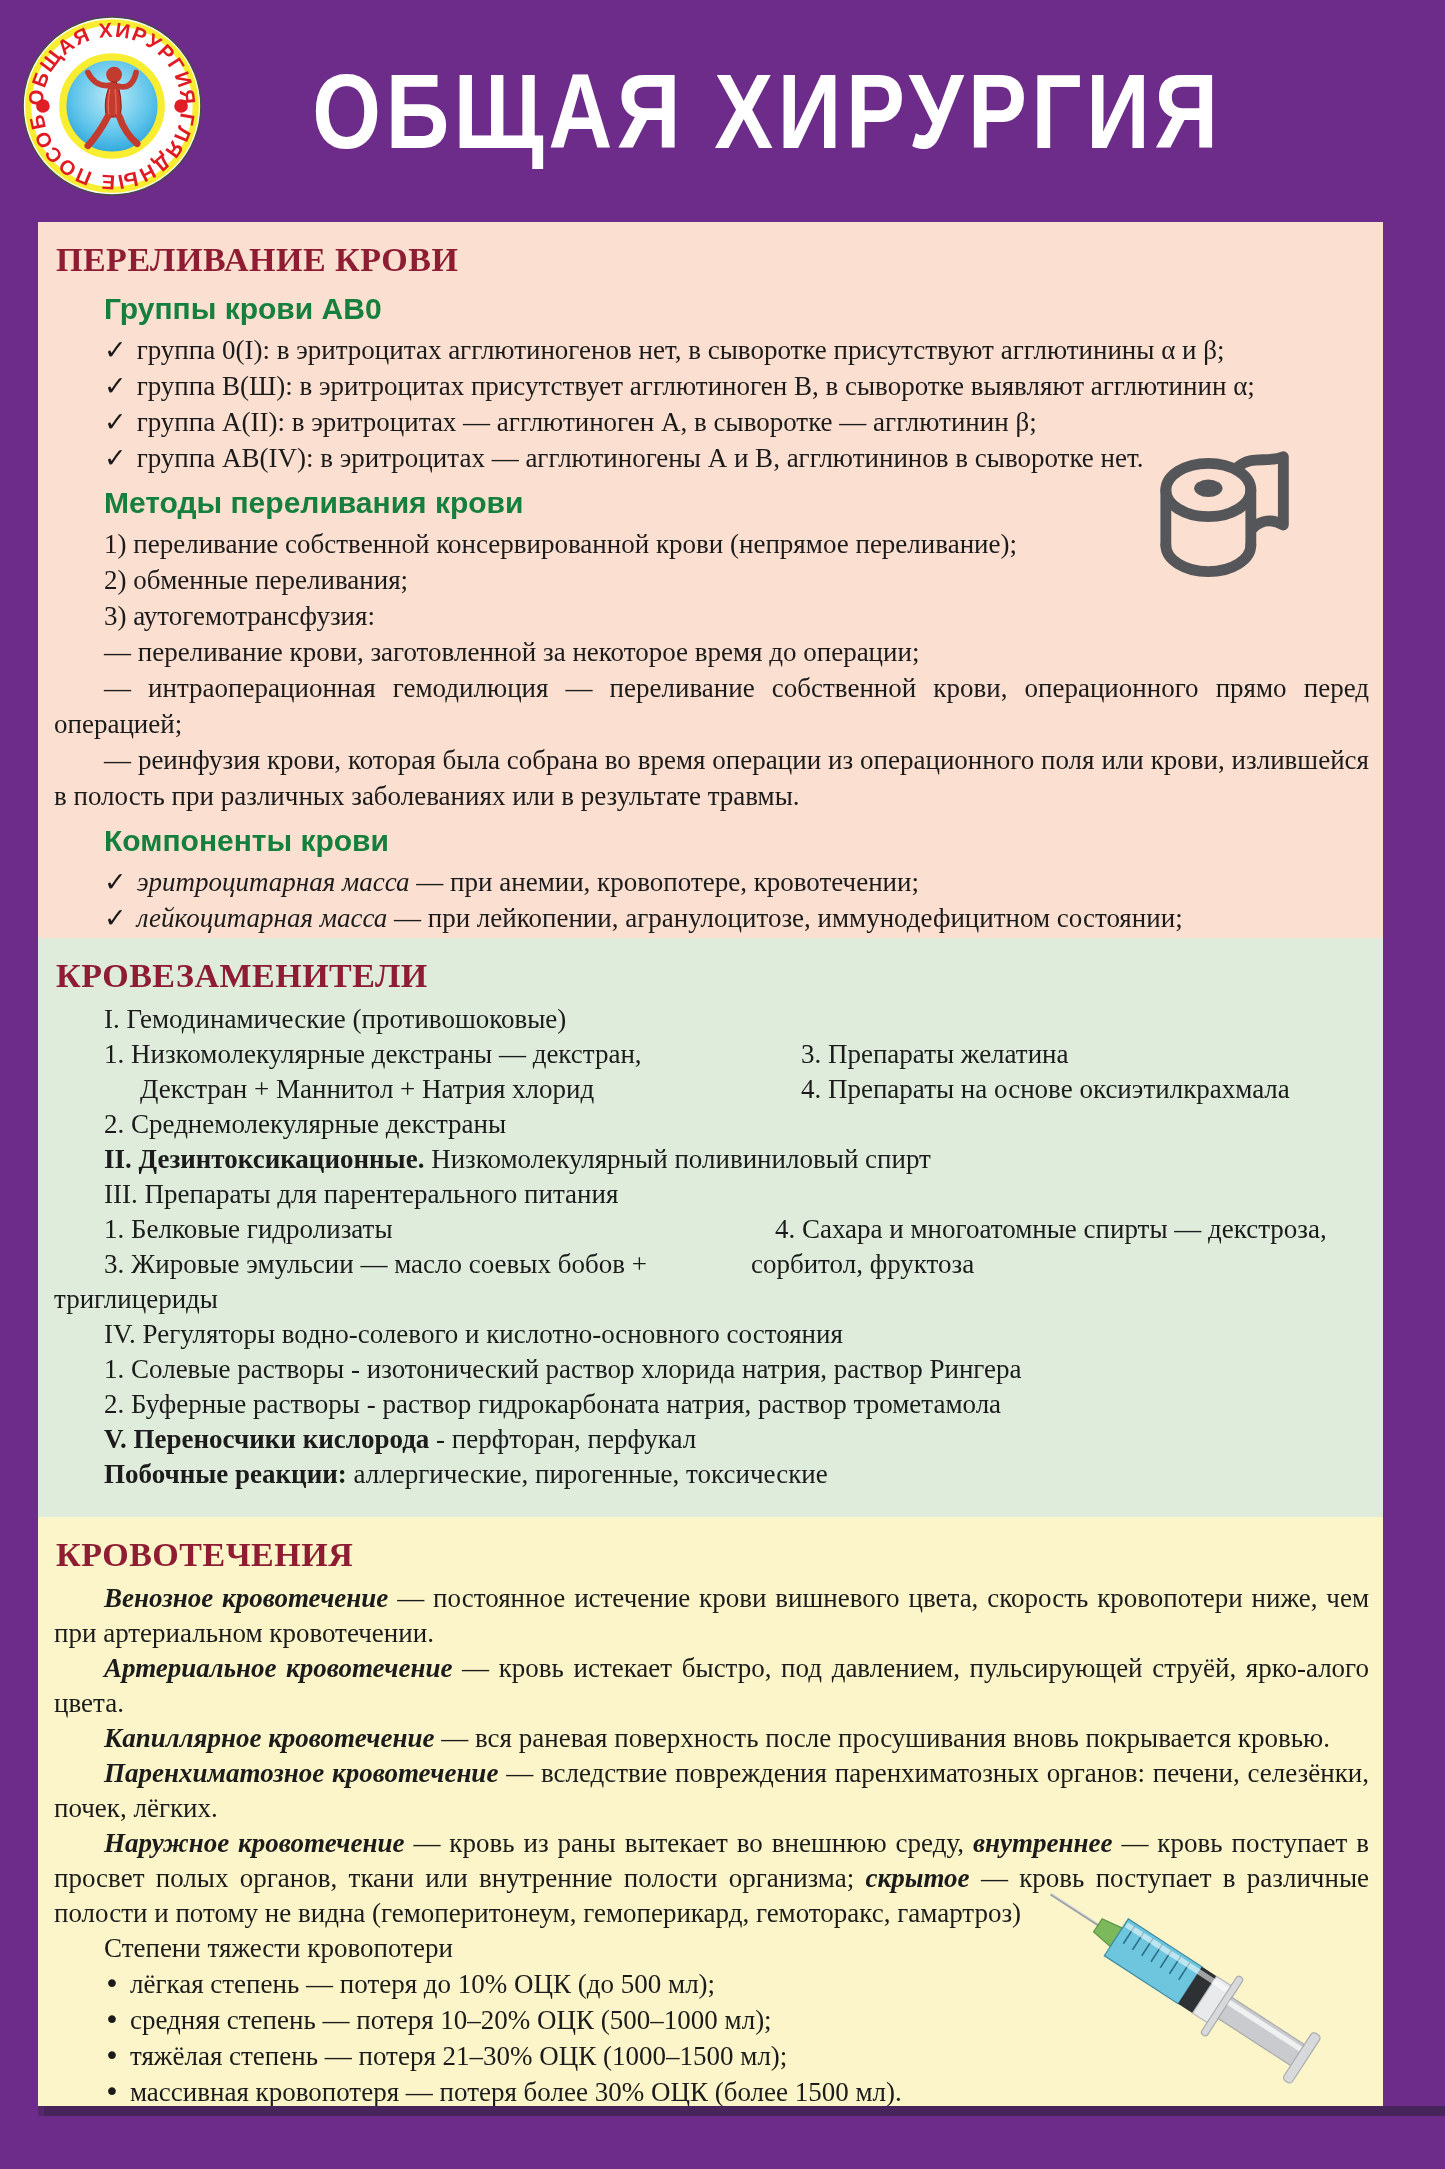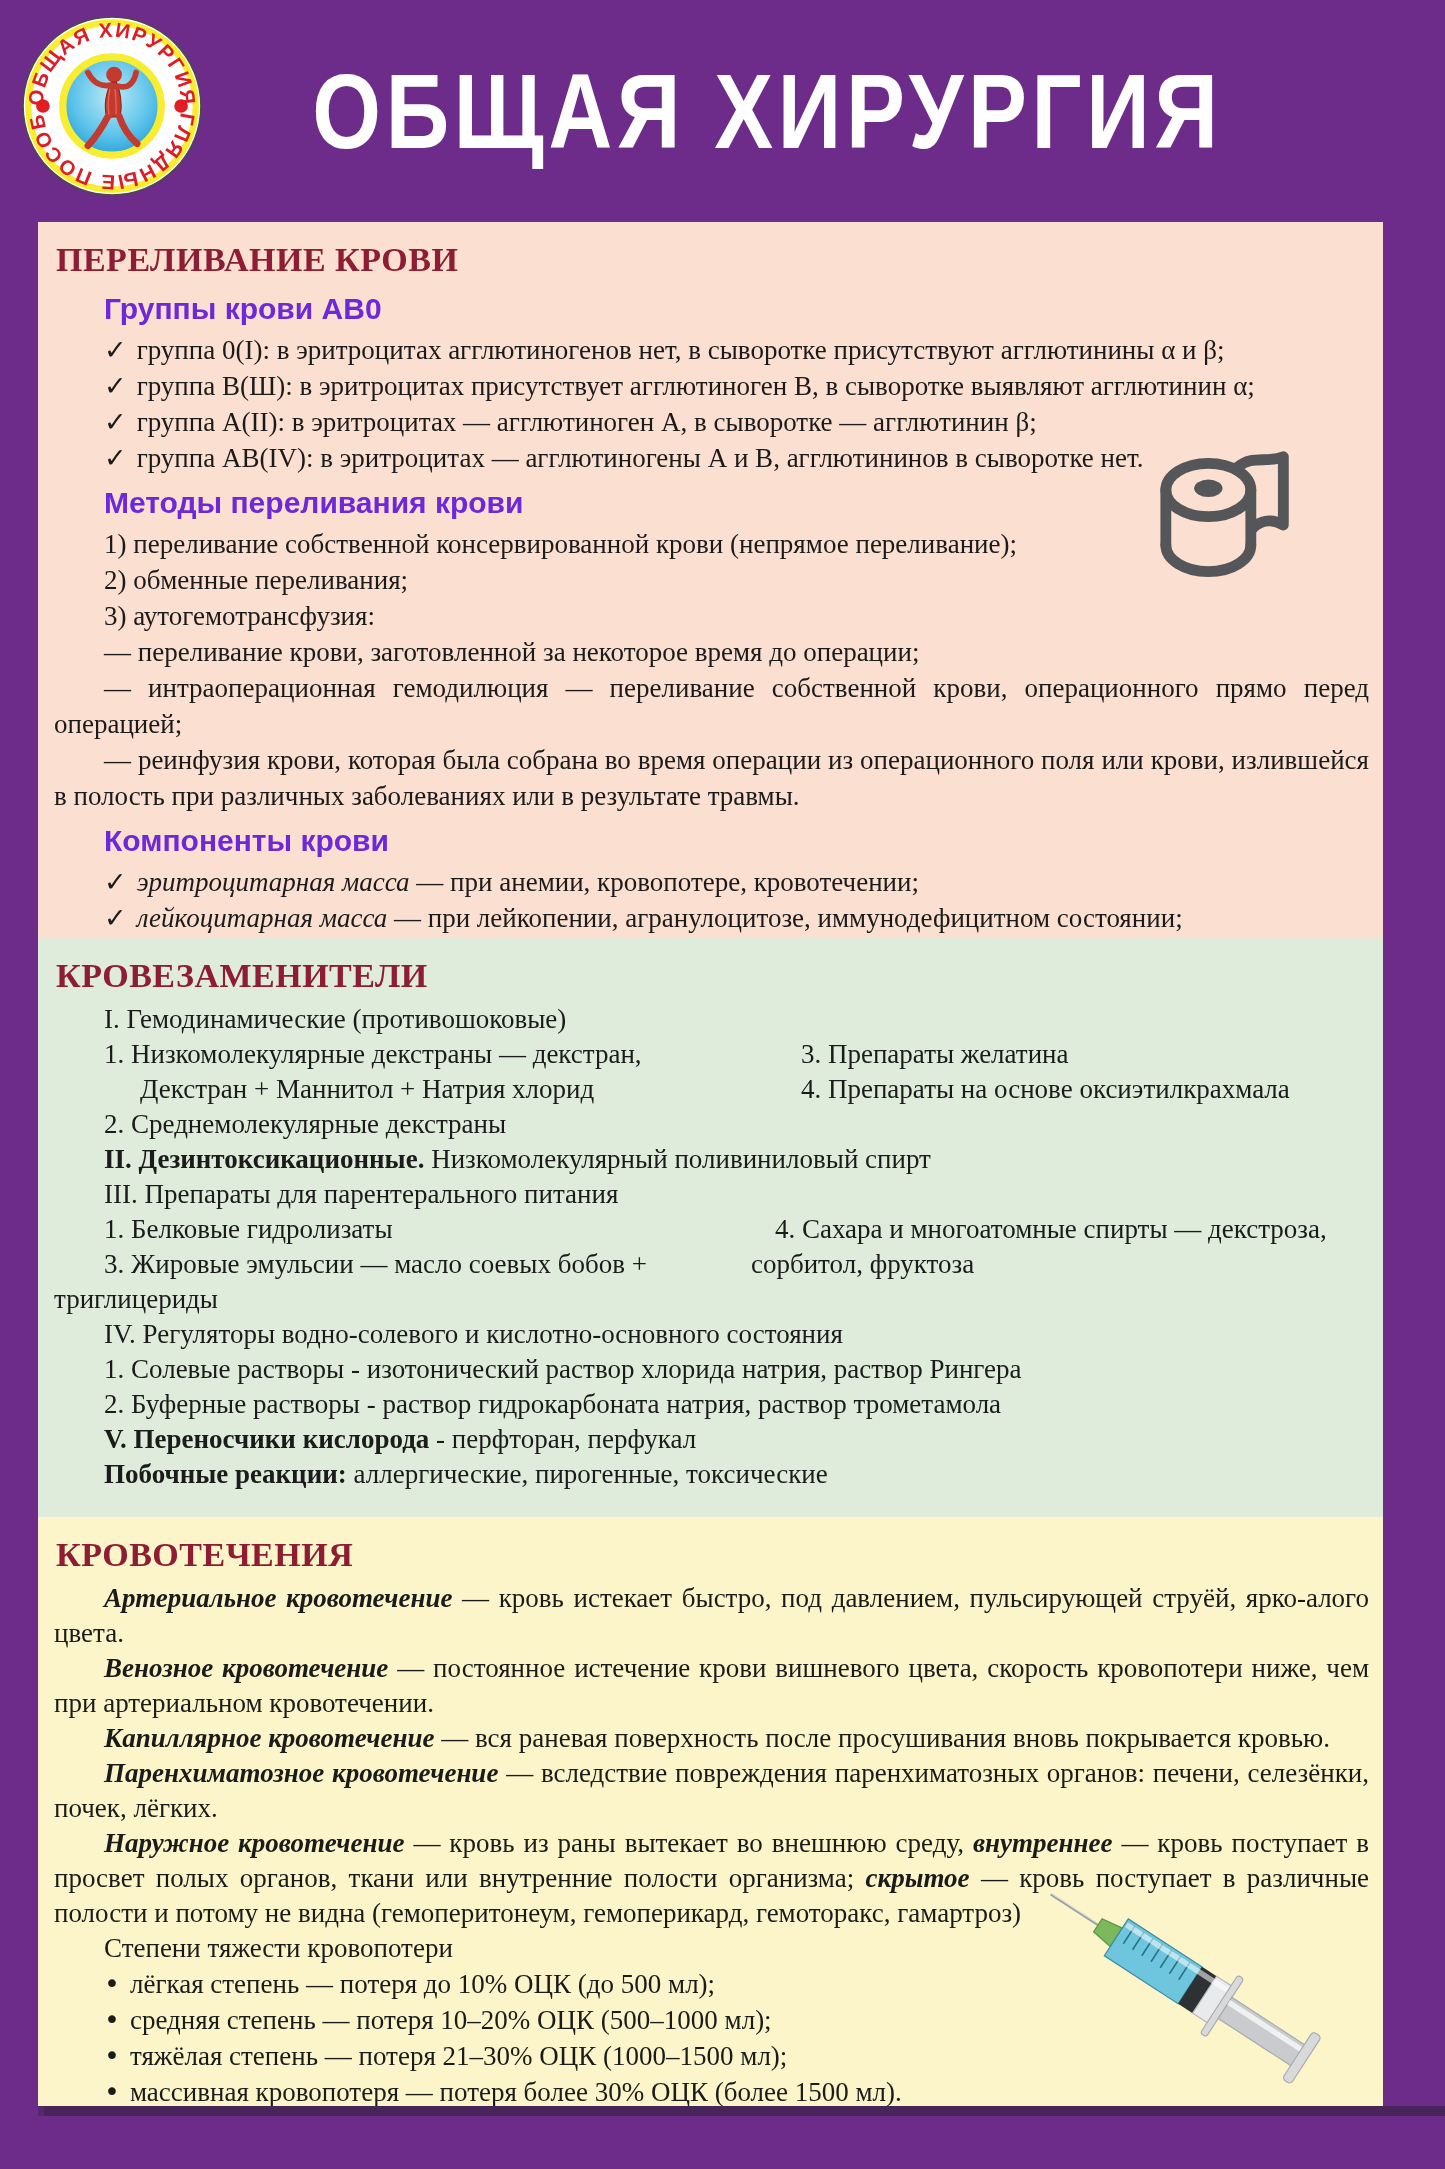"Группы крови АВ0" h2.sub { color: #6d28d9 -> #15803d }
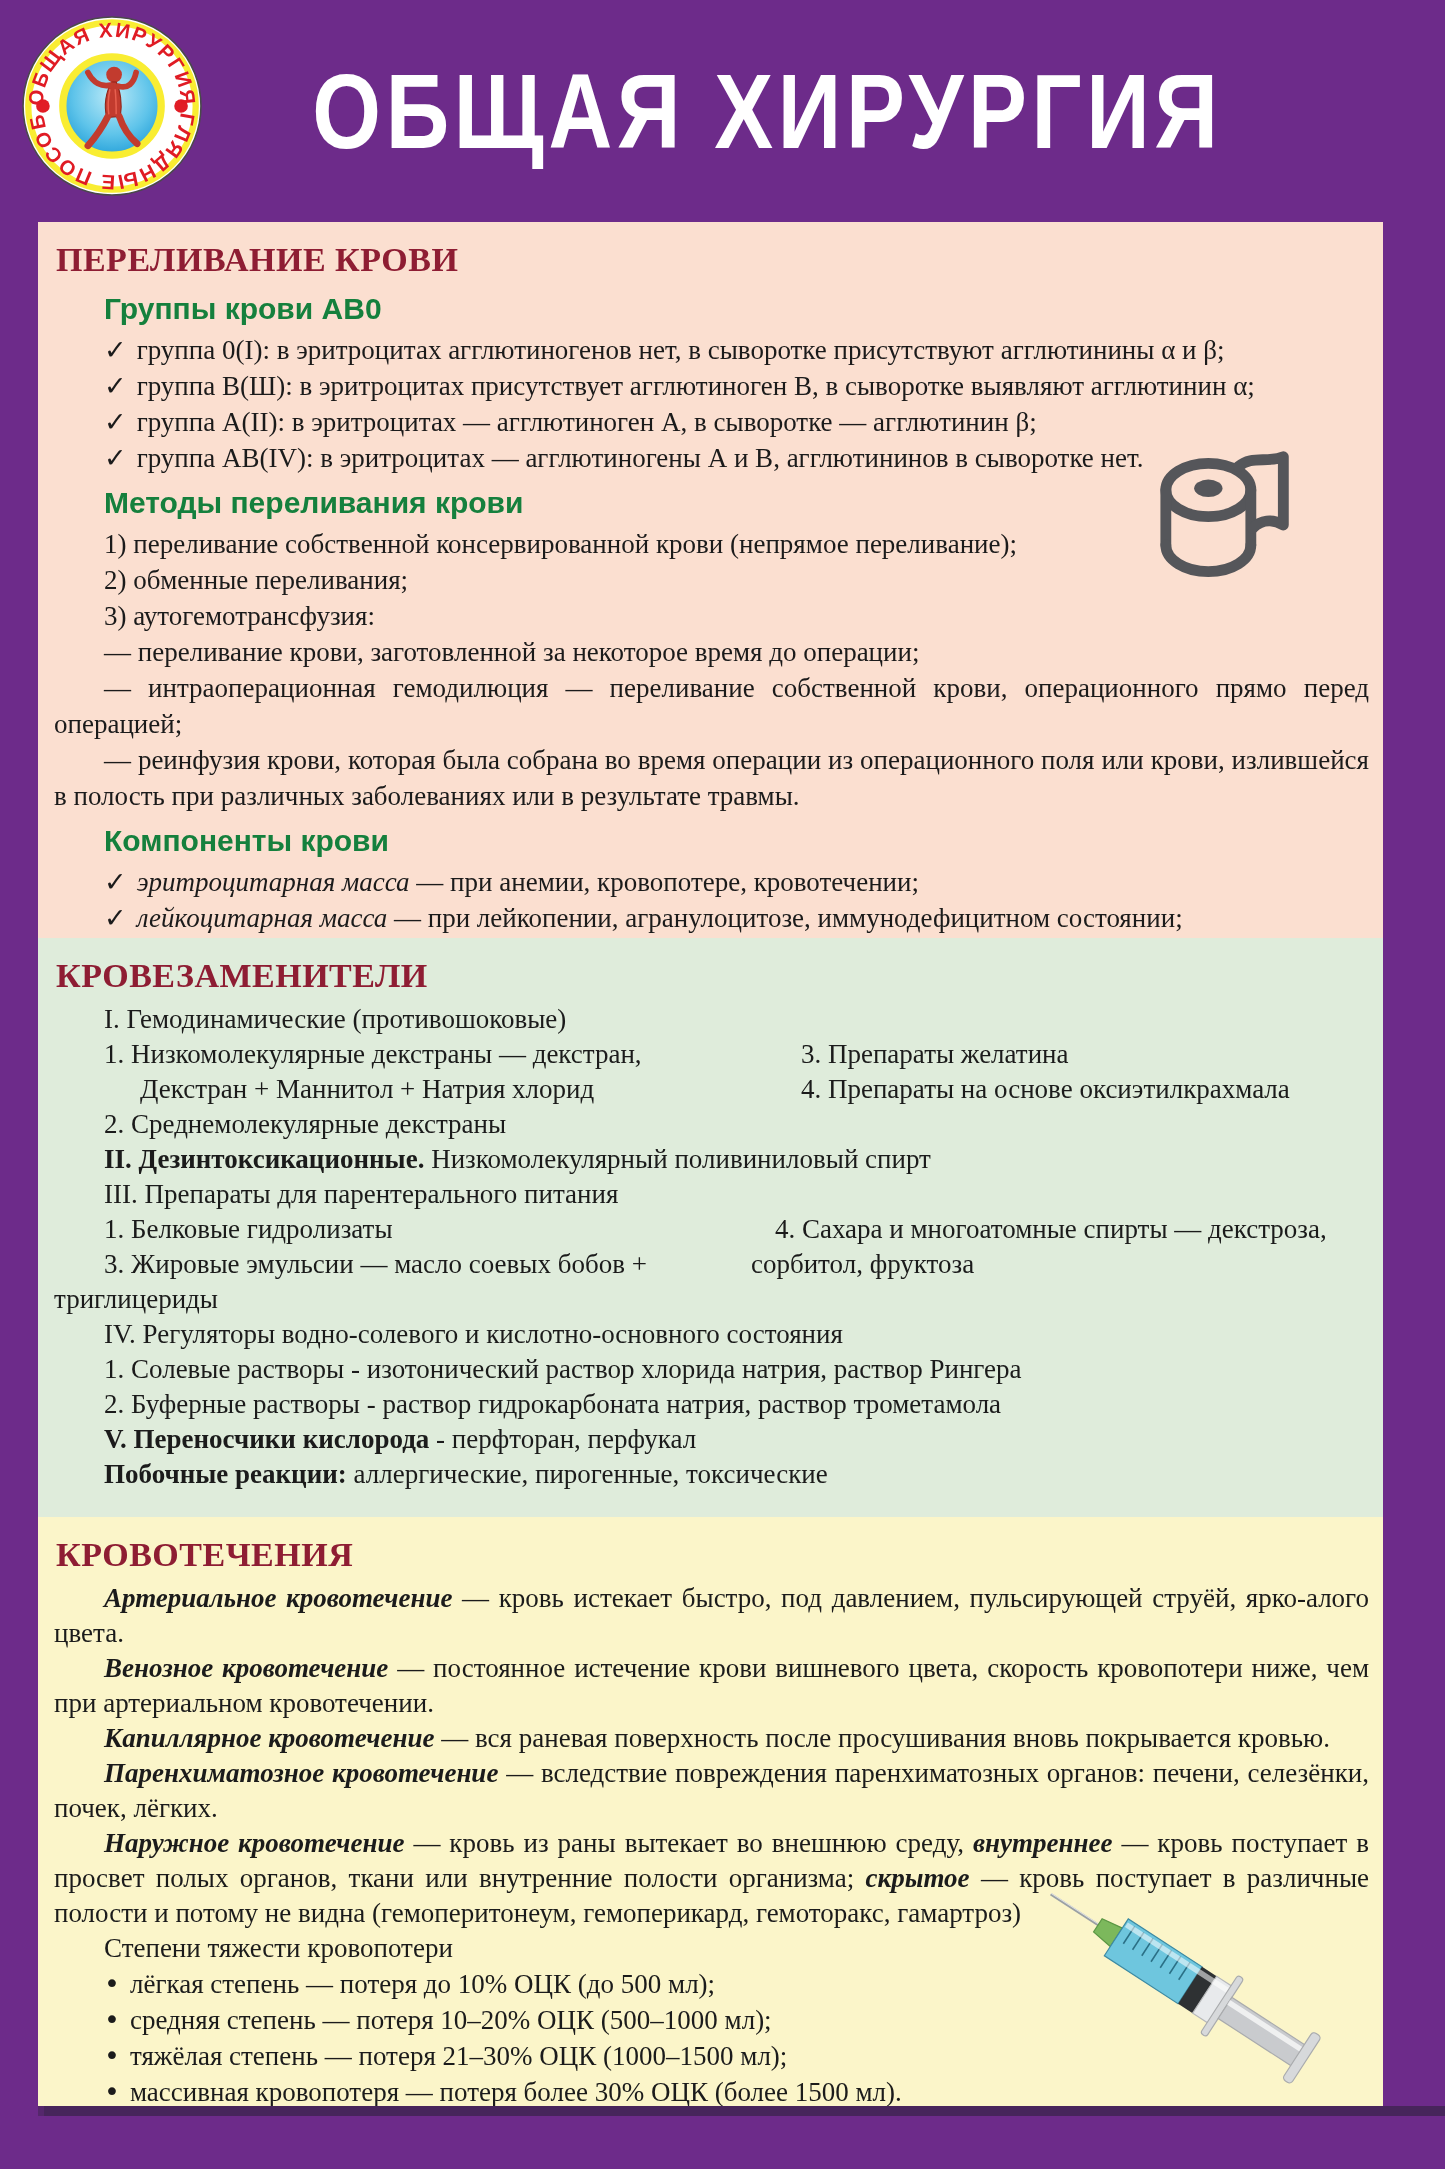"Артериальное кровотечение — кровь" p.ind { order: before "Венозное кровотечение — постоянное" -> after "Венозное кровотечение — постоянное" }
